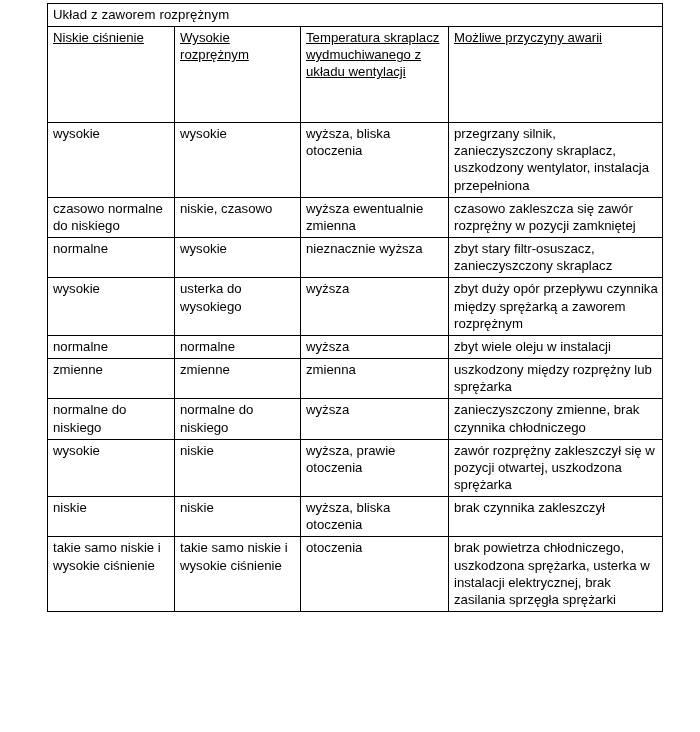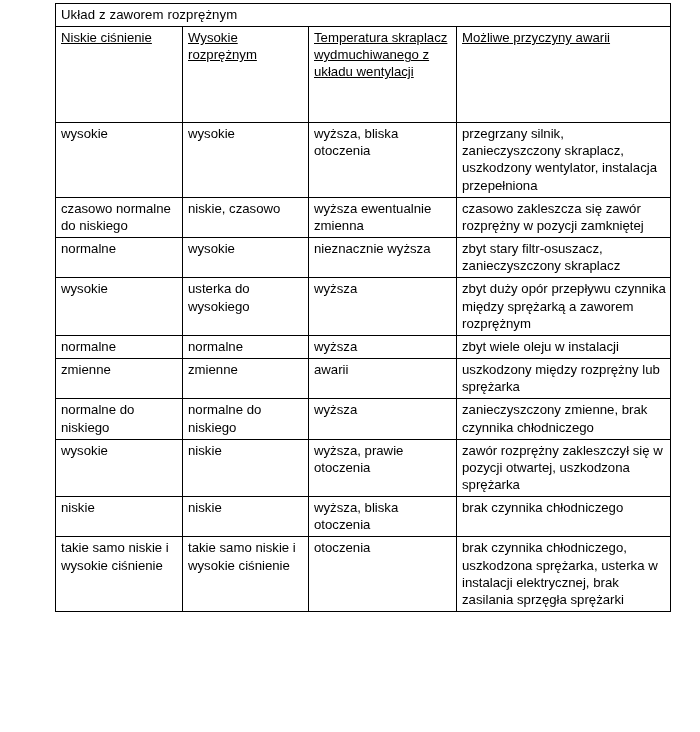"Układ z zaworem rozprężnym" #table-wrap { left: 55px -> 47px }
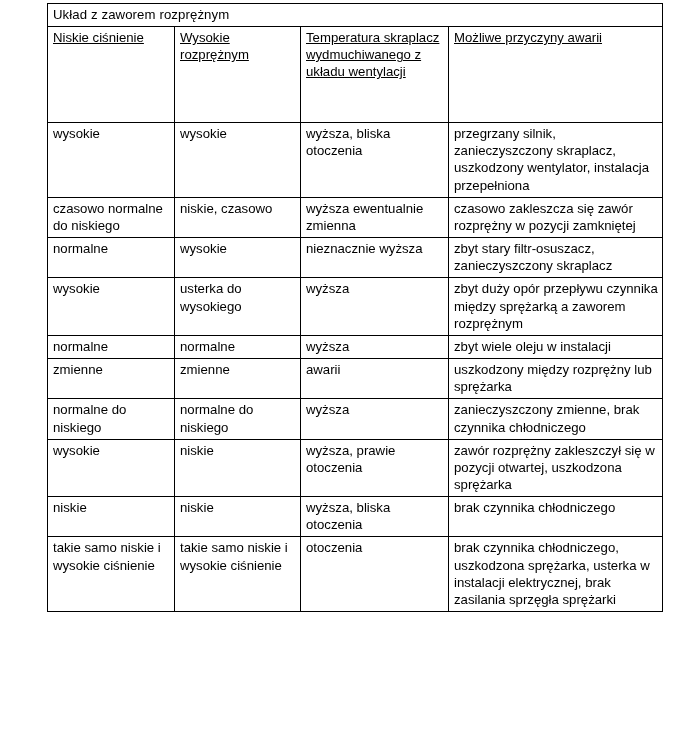"awarii" td { text: awarii -> zmienna }
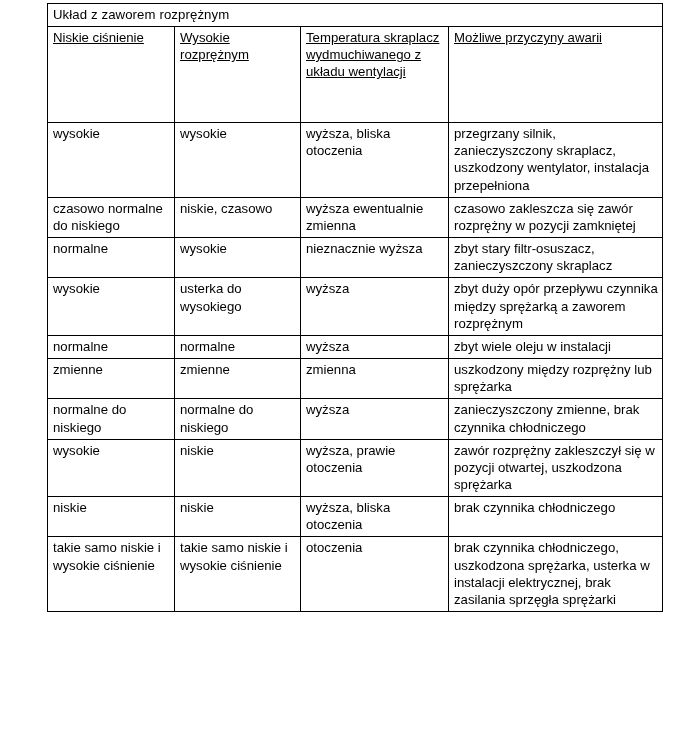"brak czynnika chłodniczego" td { text: chłodniczego -> zakleszczył }
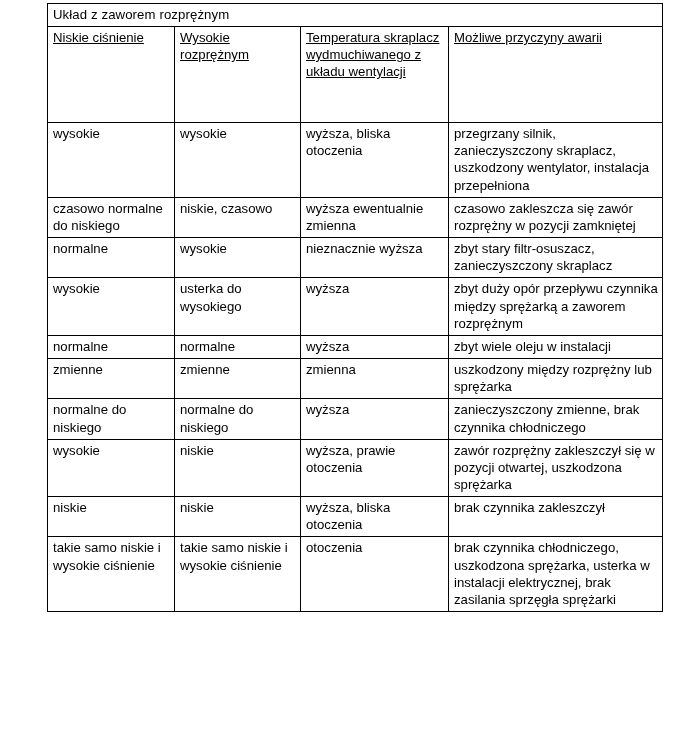"brak czynnika chłodniczego, uszkodzona" td { text: czynnika -> powietrza }
